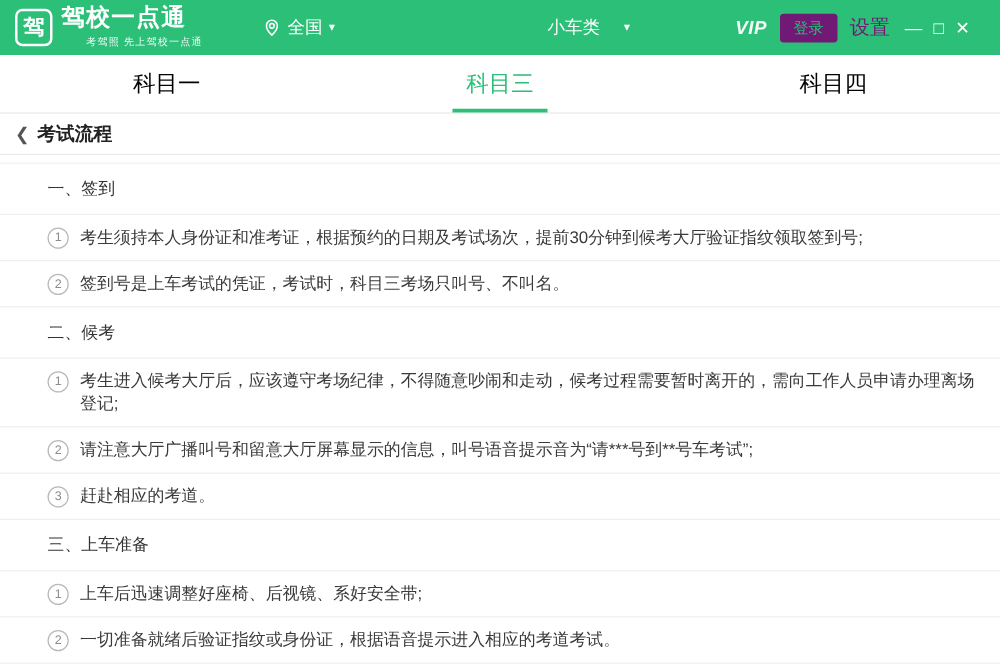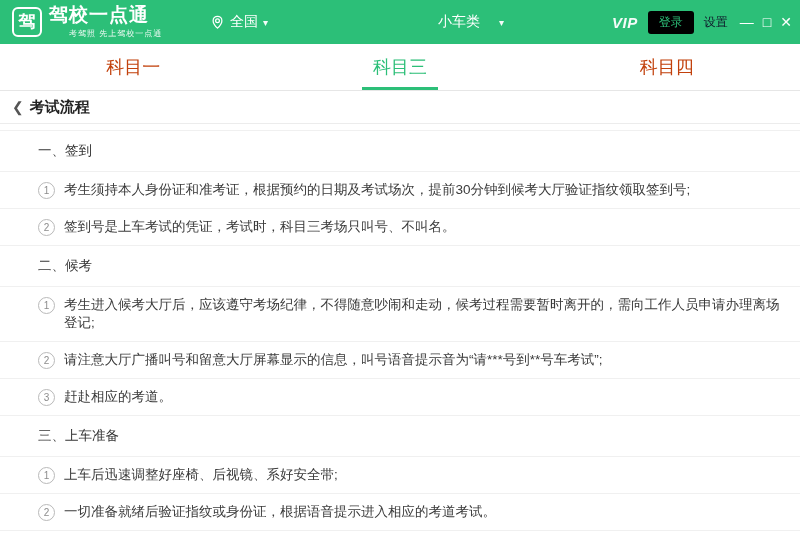"VIP" .tr-group { right: 8px -> 24px }
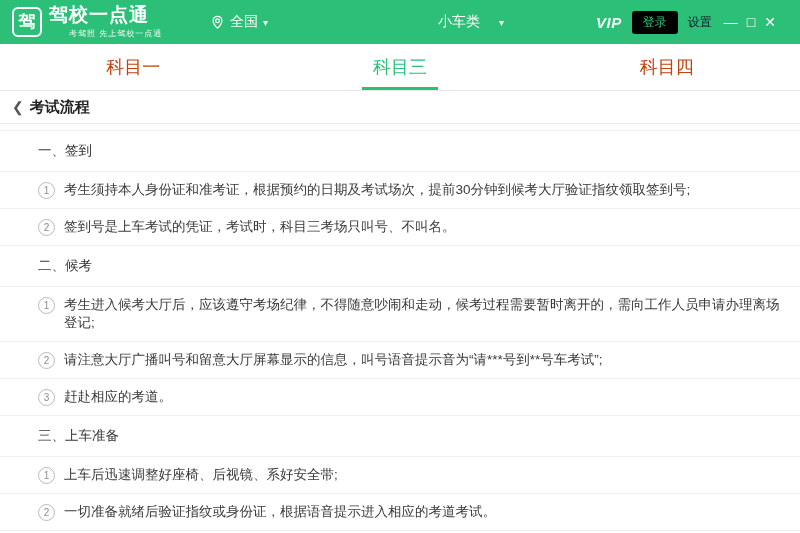"登录" .btn-login { background: #000000 -> #701a75 }
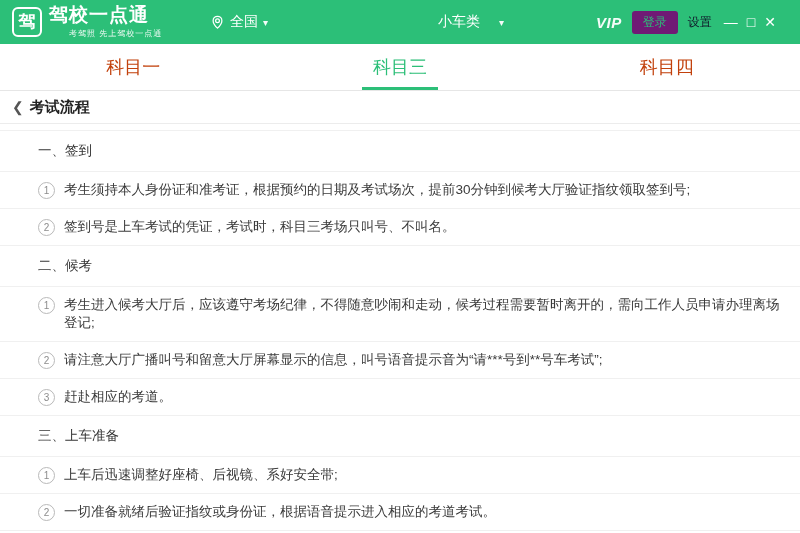"设置" .settings { color: #0f172a -> #701a75; font-size: 12px -> 16px }
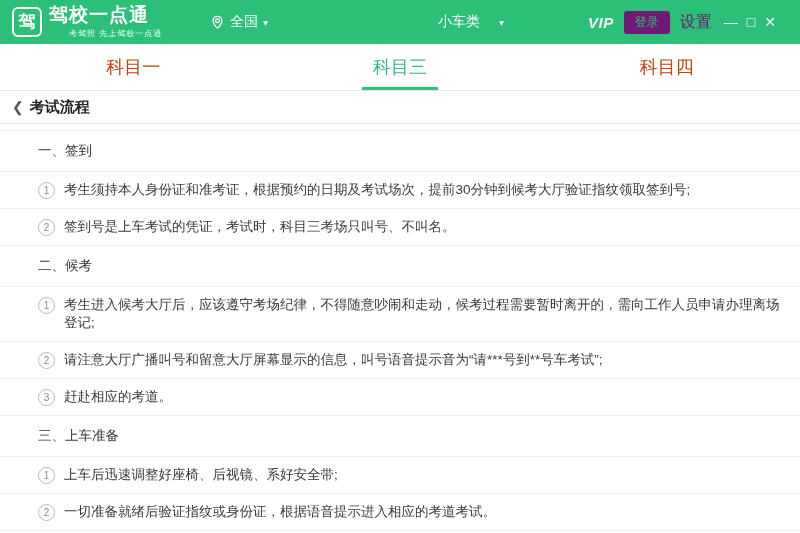"科目一" .tab { color: #c2410c -> #000000 }
